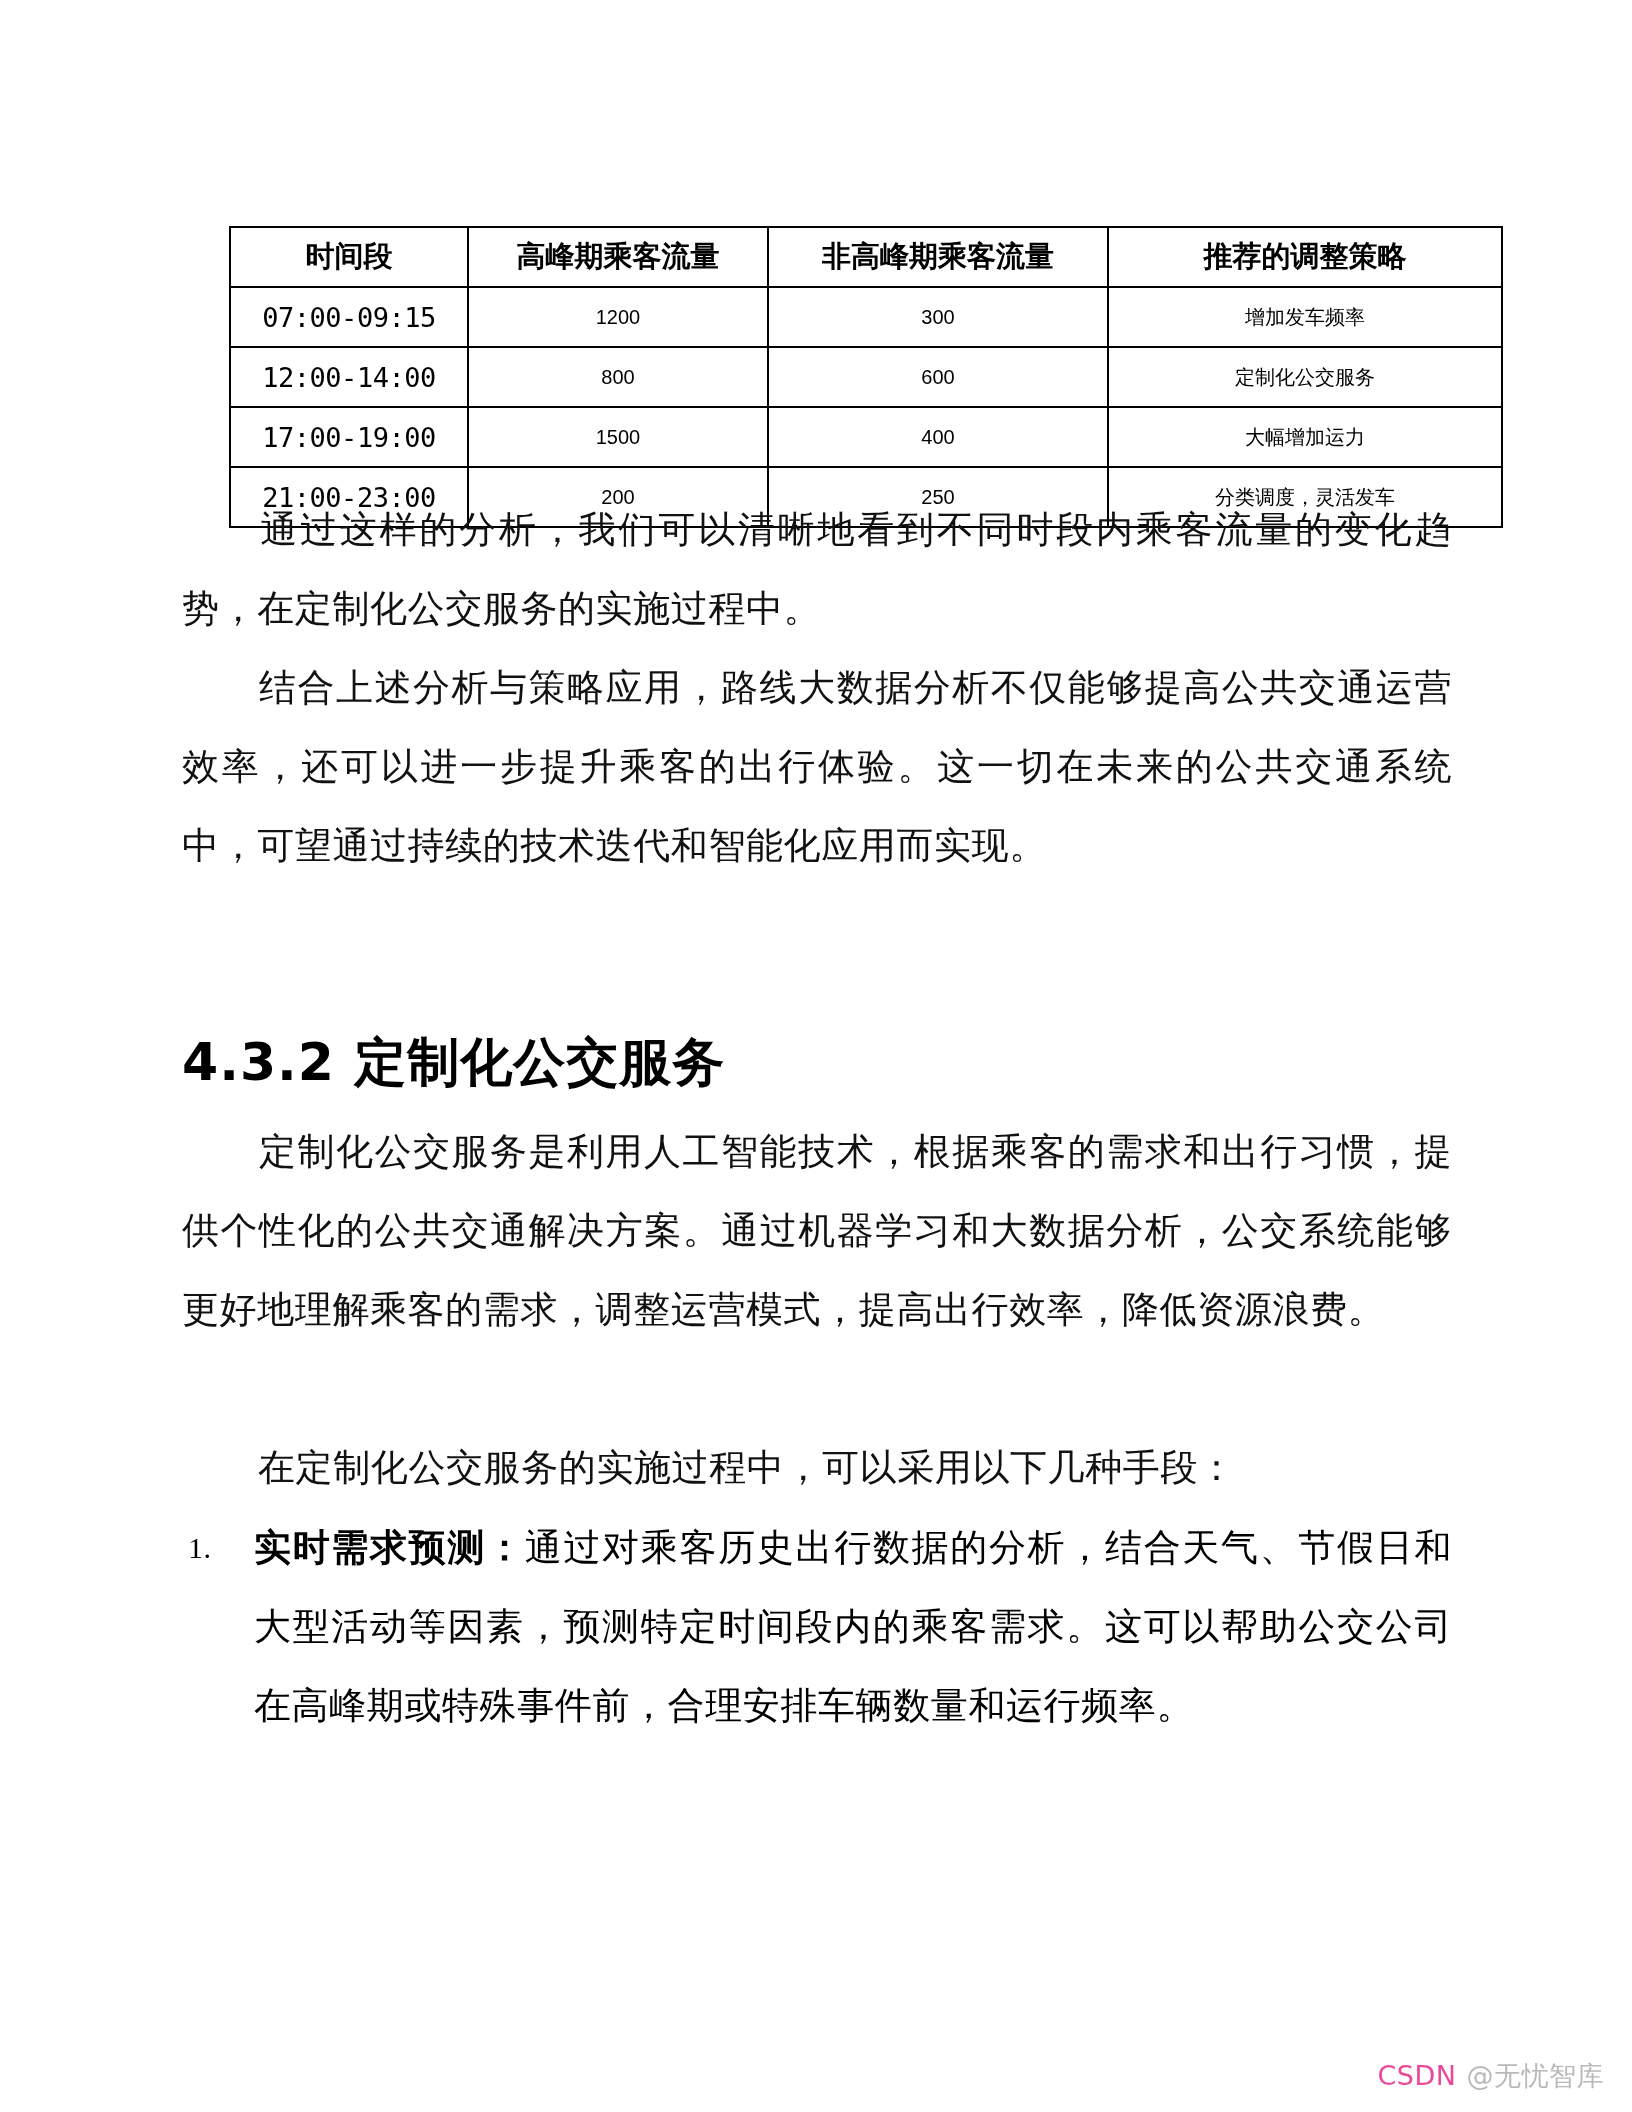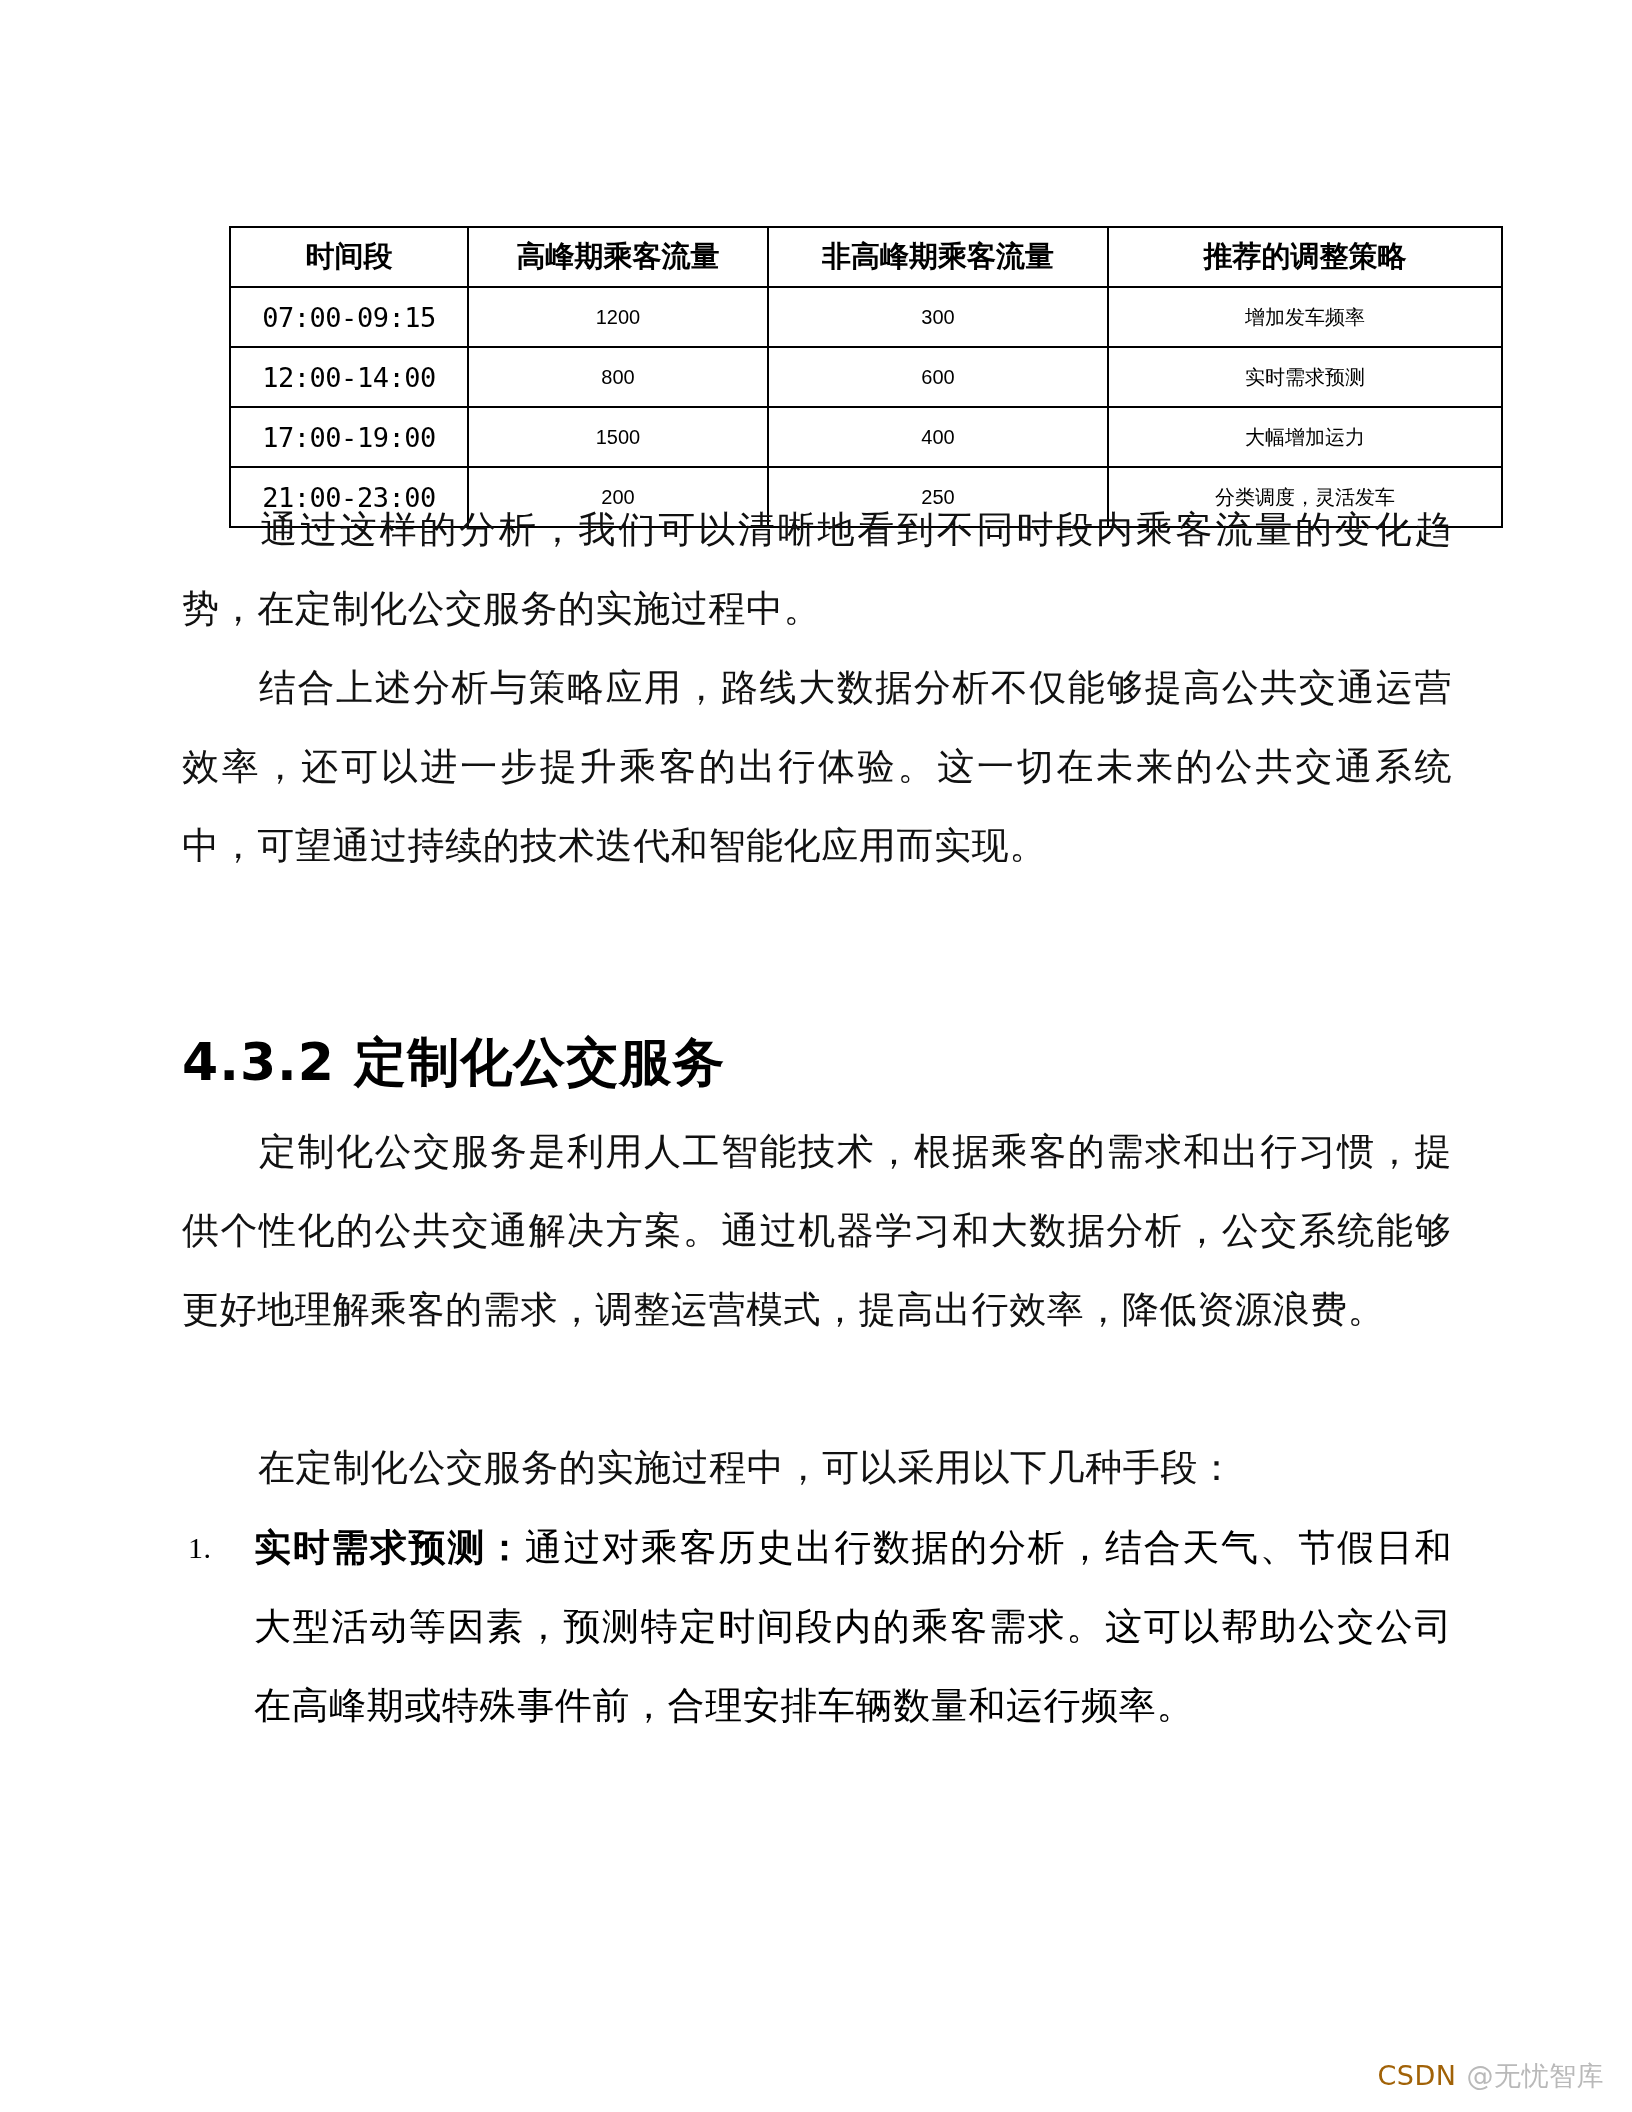"实时需求预测" td { text: 实时需求预测 -> 定制化公交服务 }
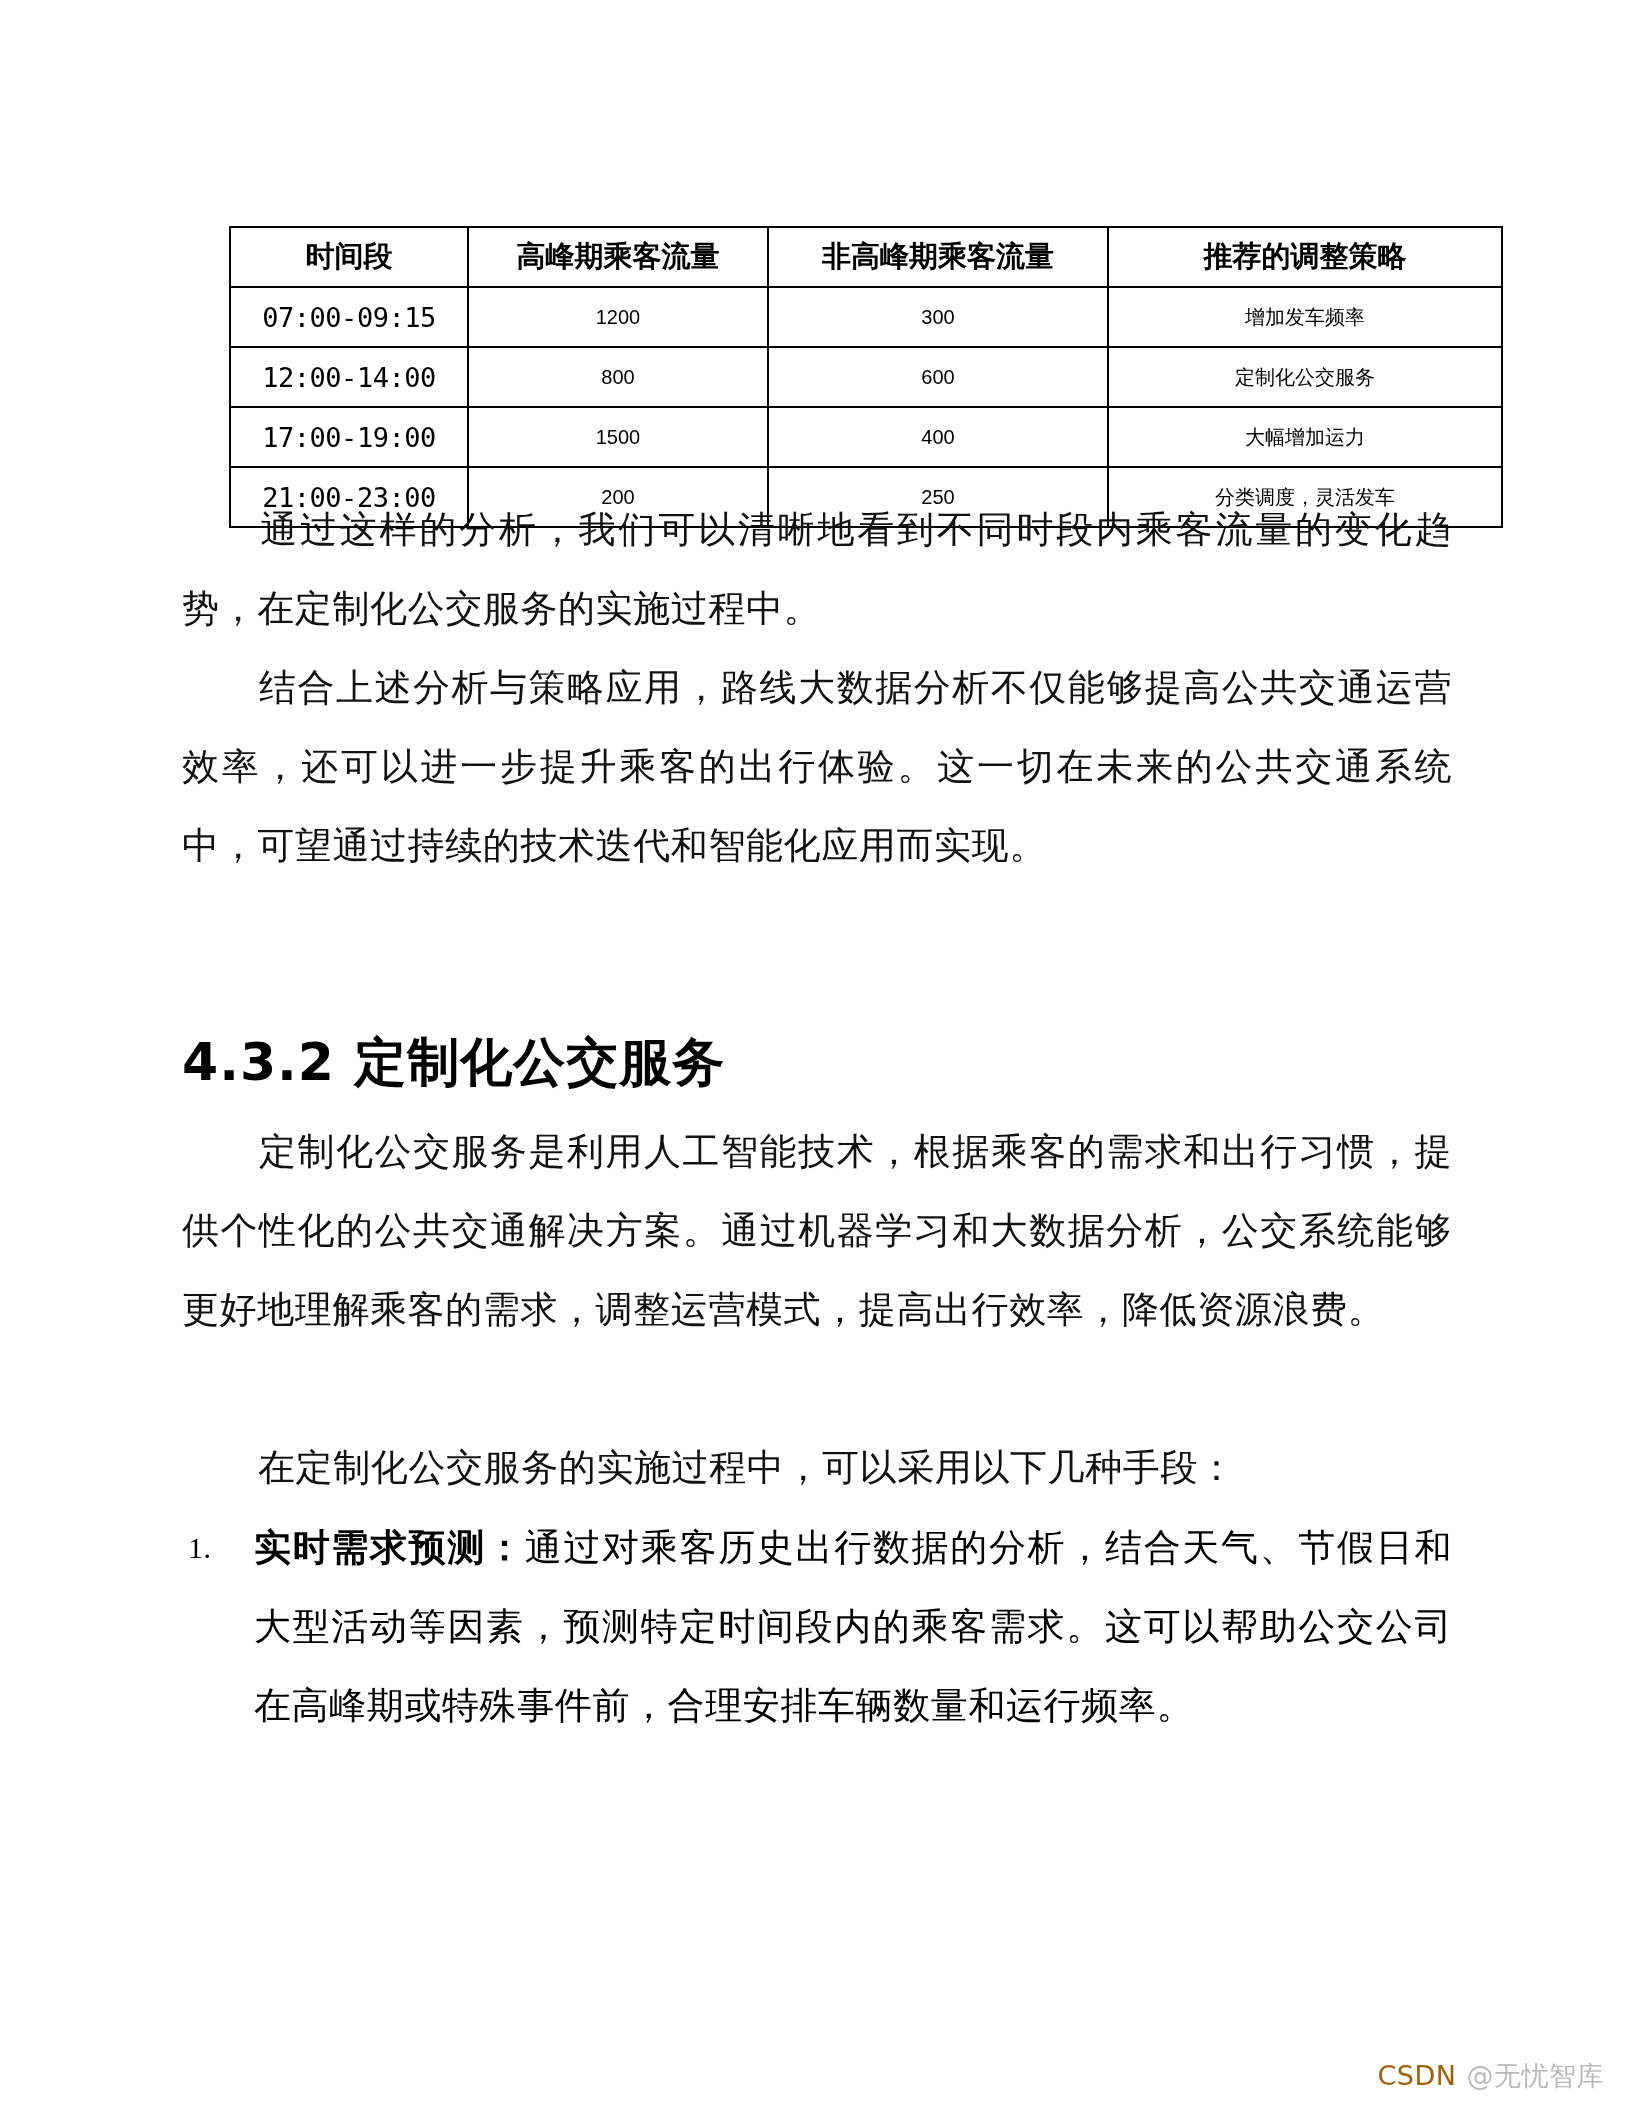"CSDN" .watermark .wm-brand { color: #a16207 -> #ec4899 }
